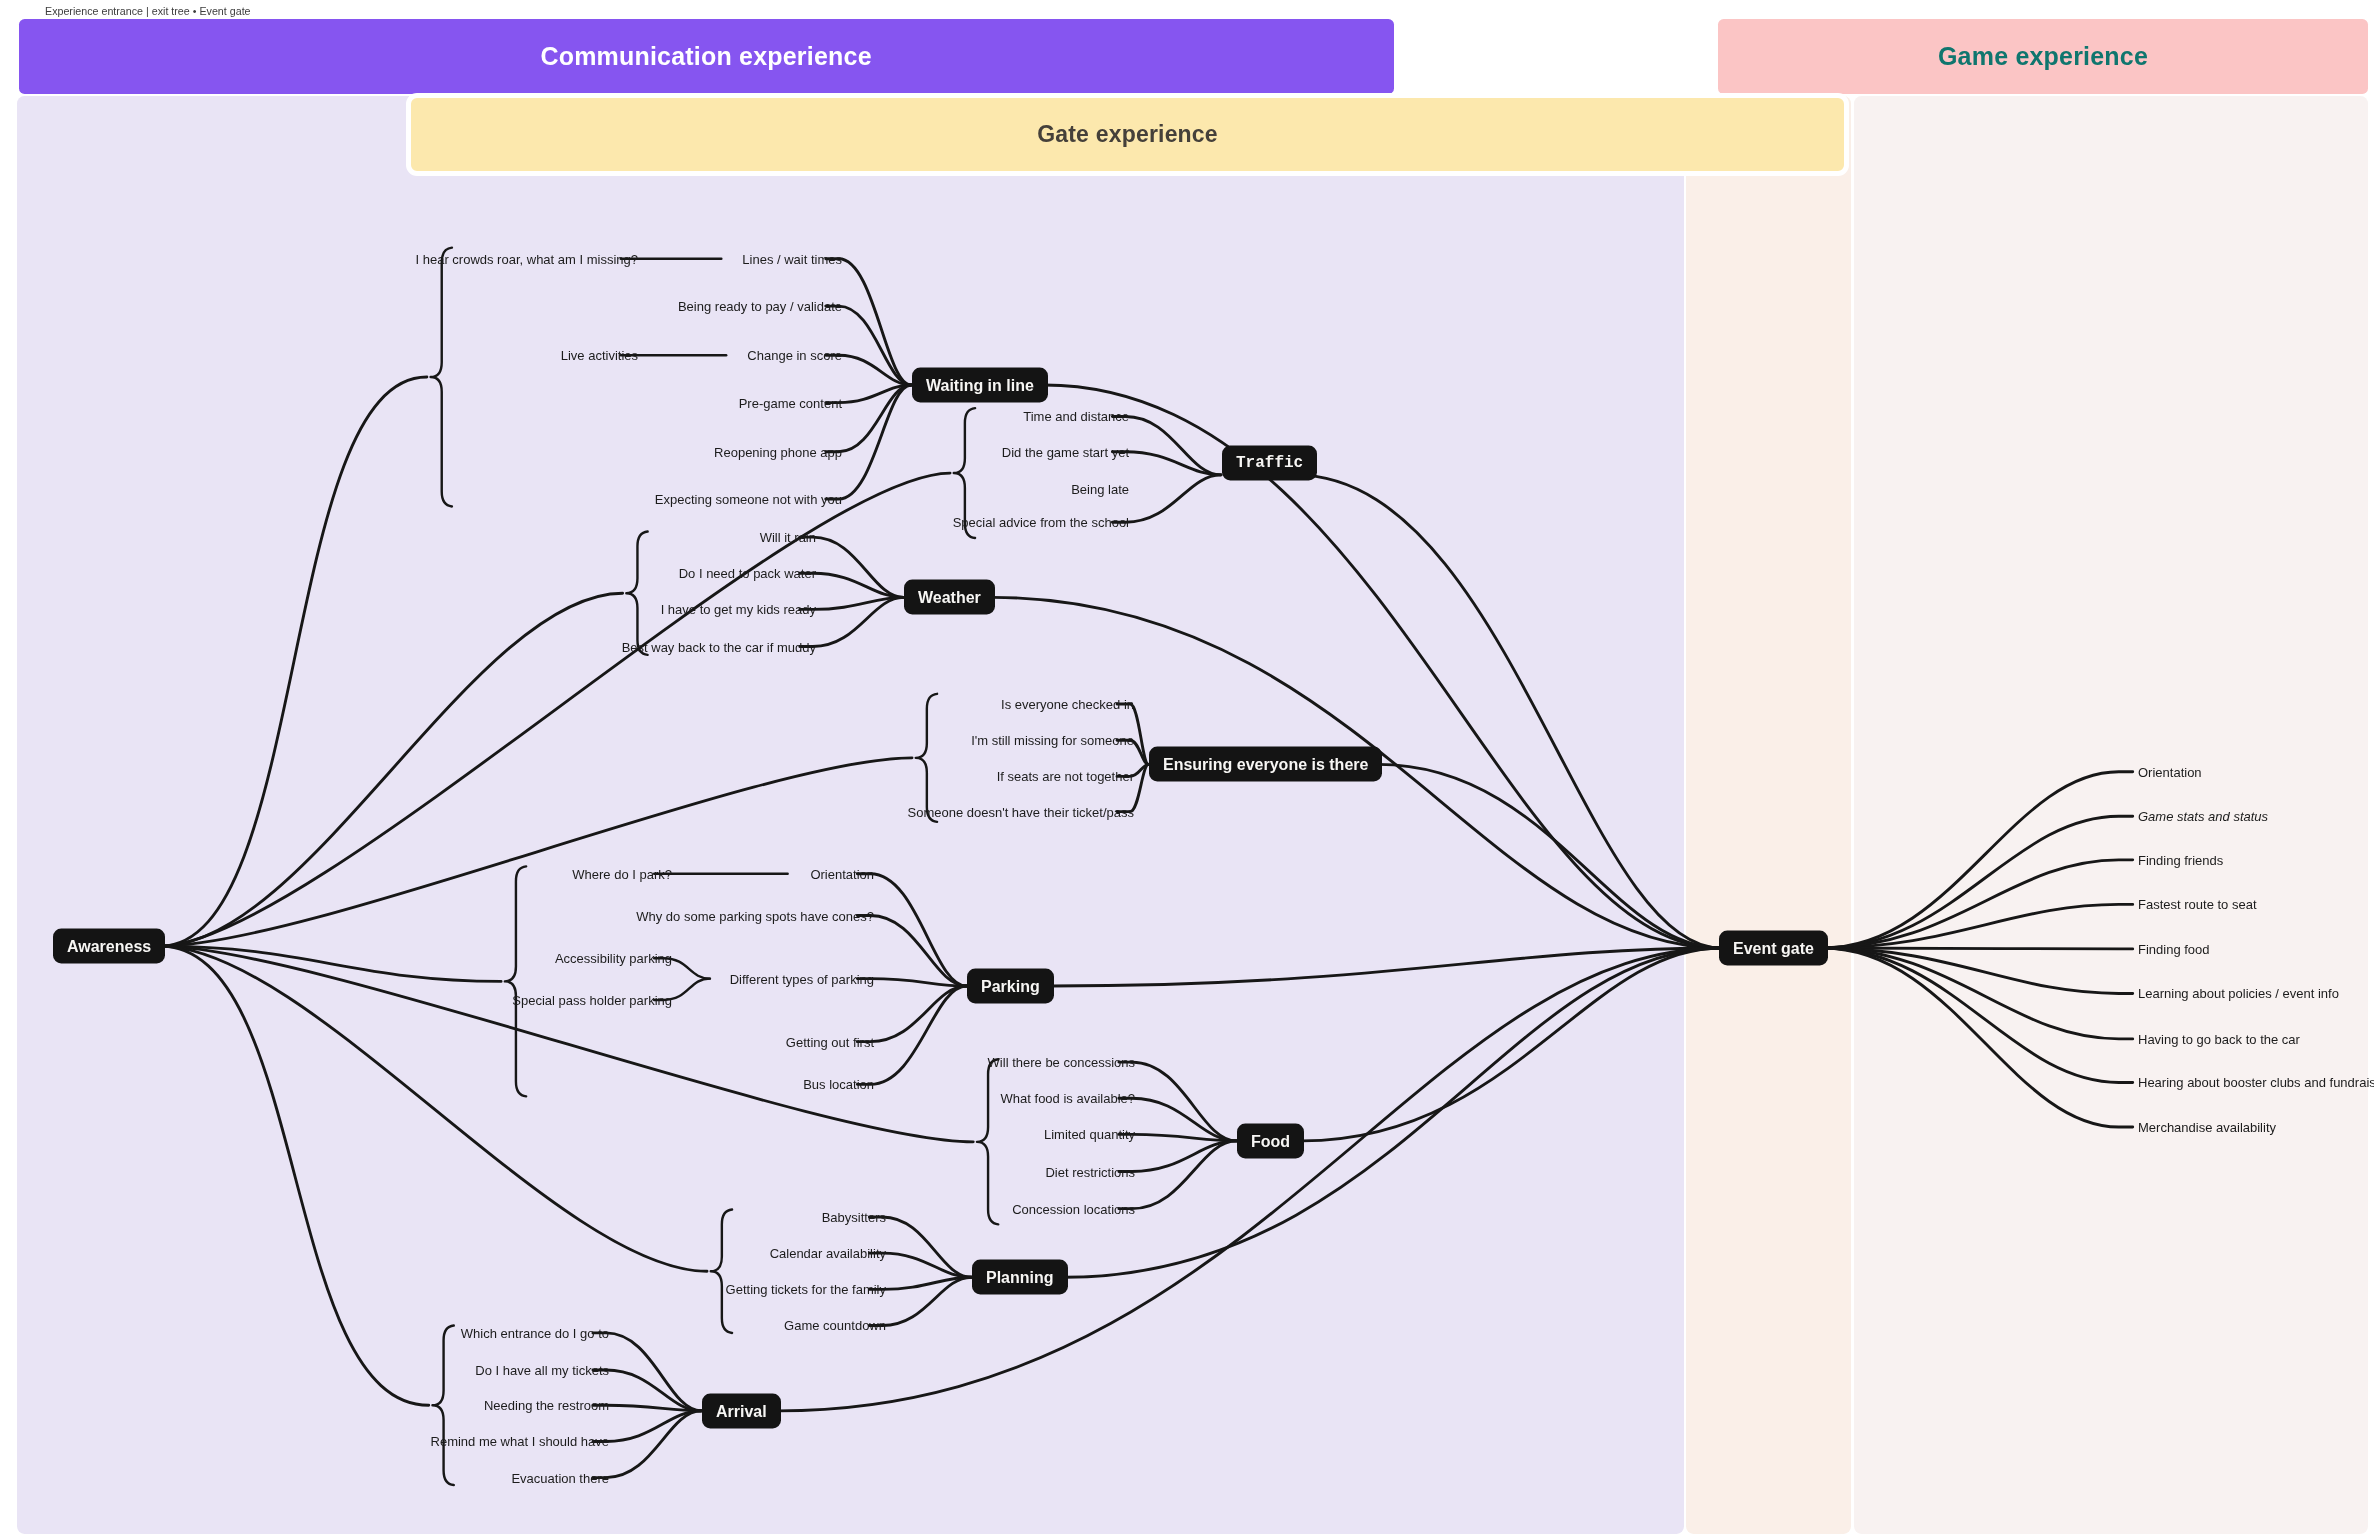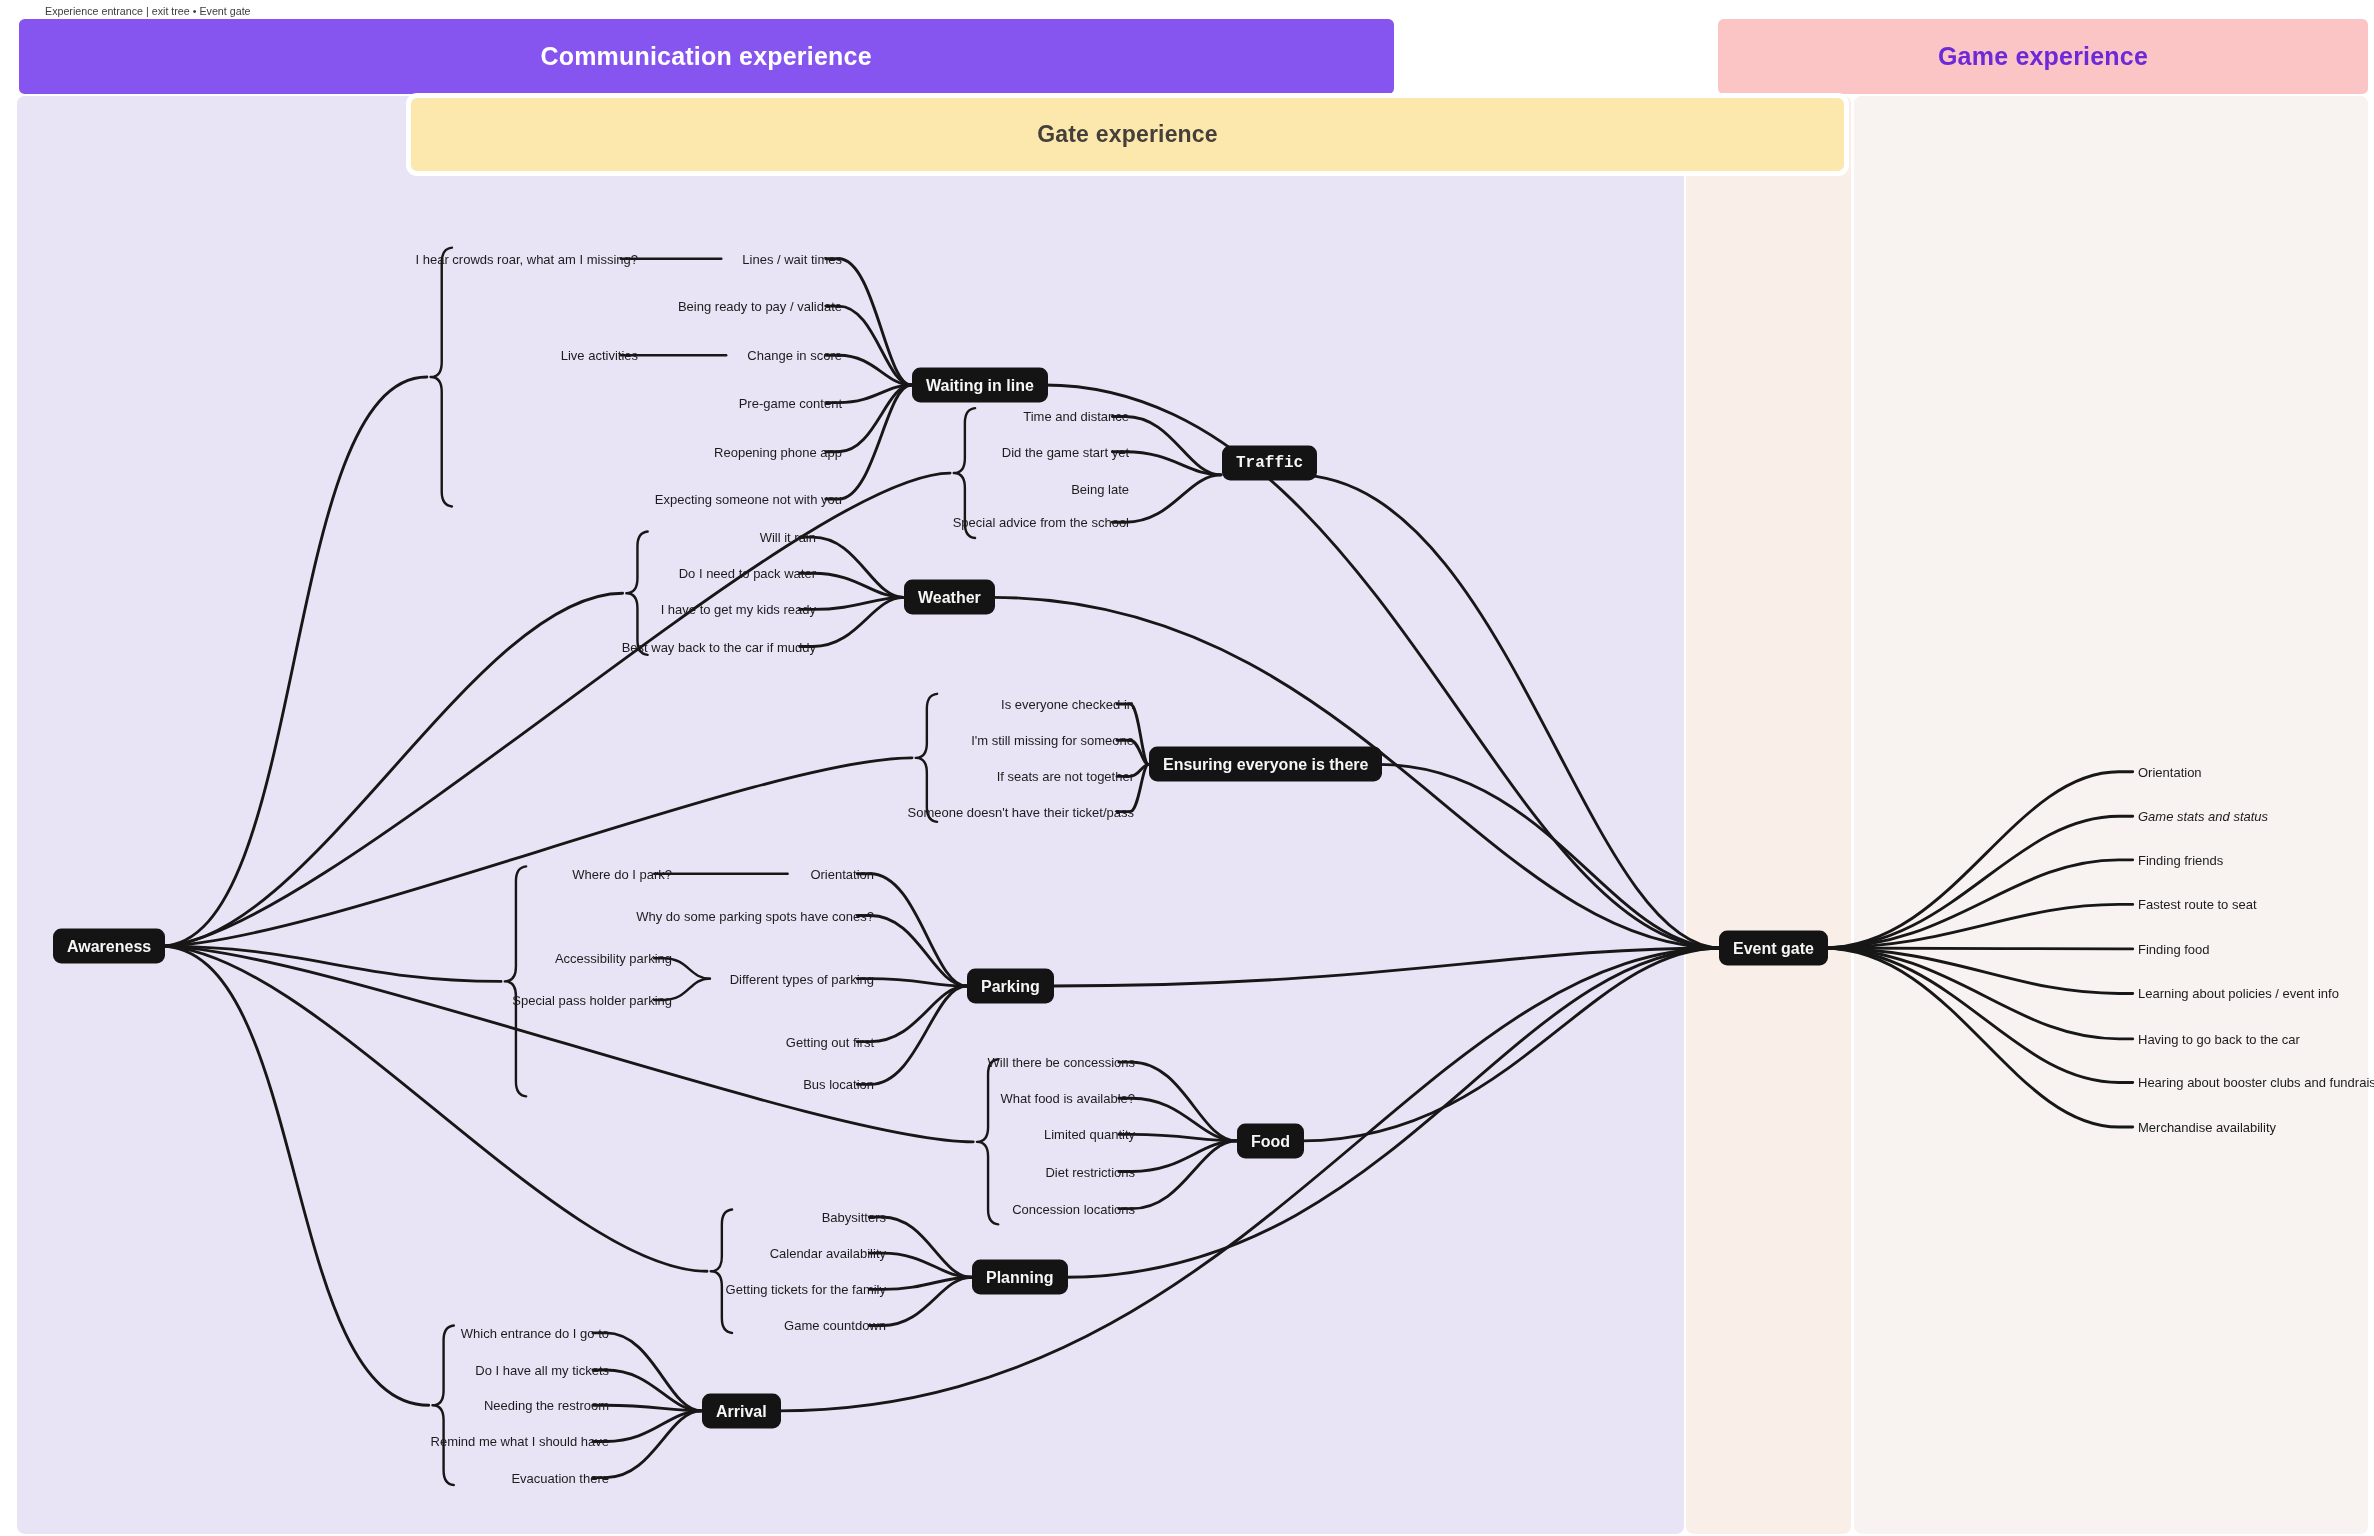"Game experience" #banner-game { color: #6d28d9 -> #0f766e }
